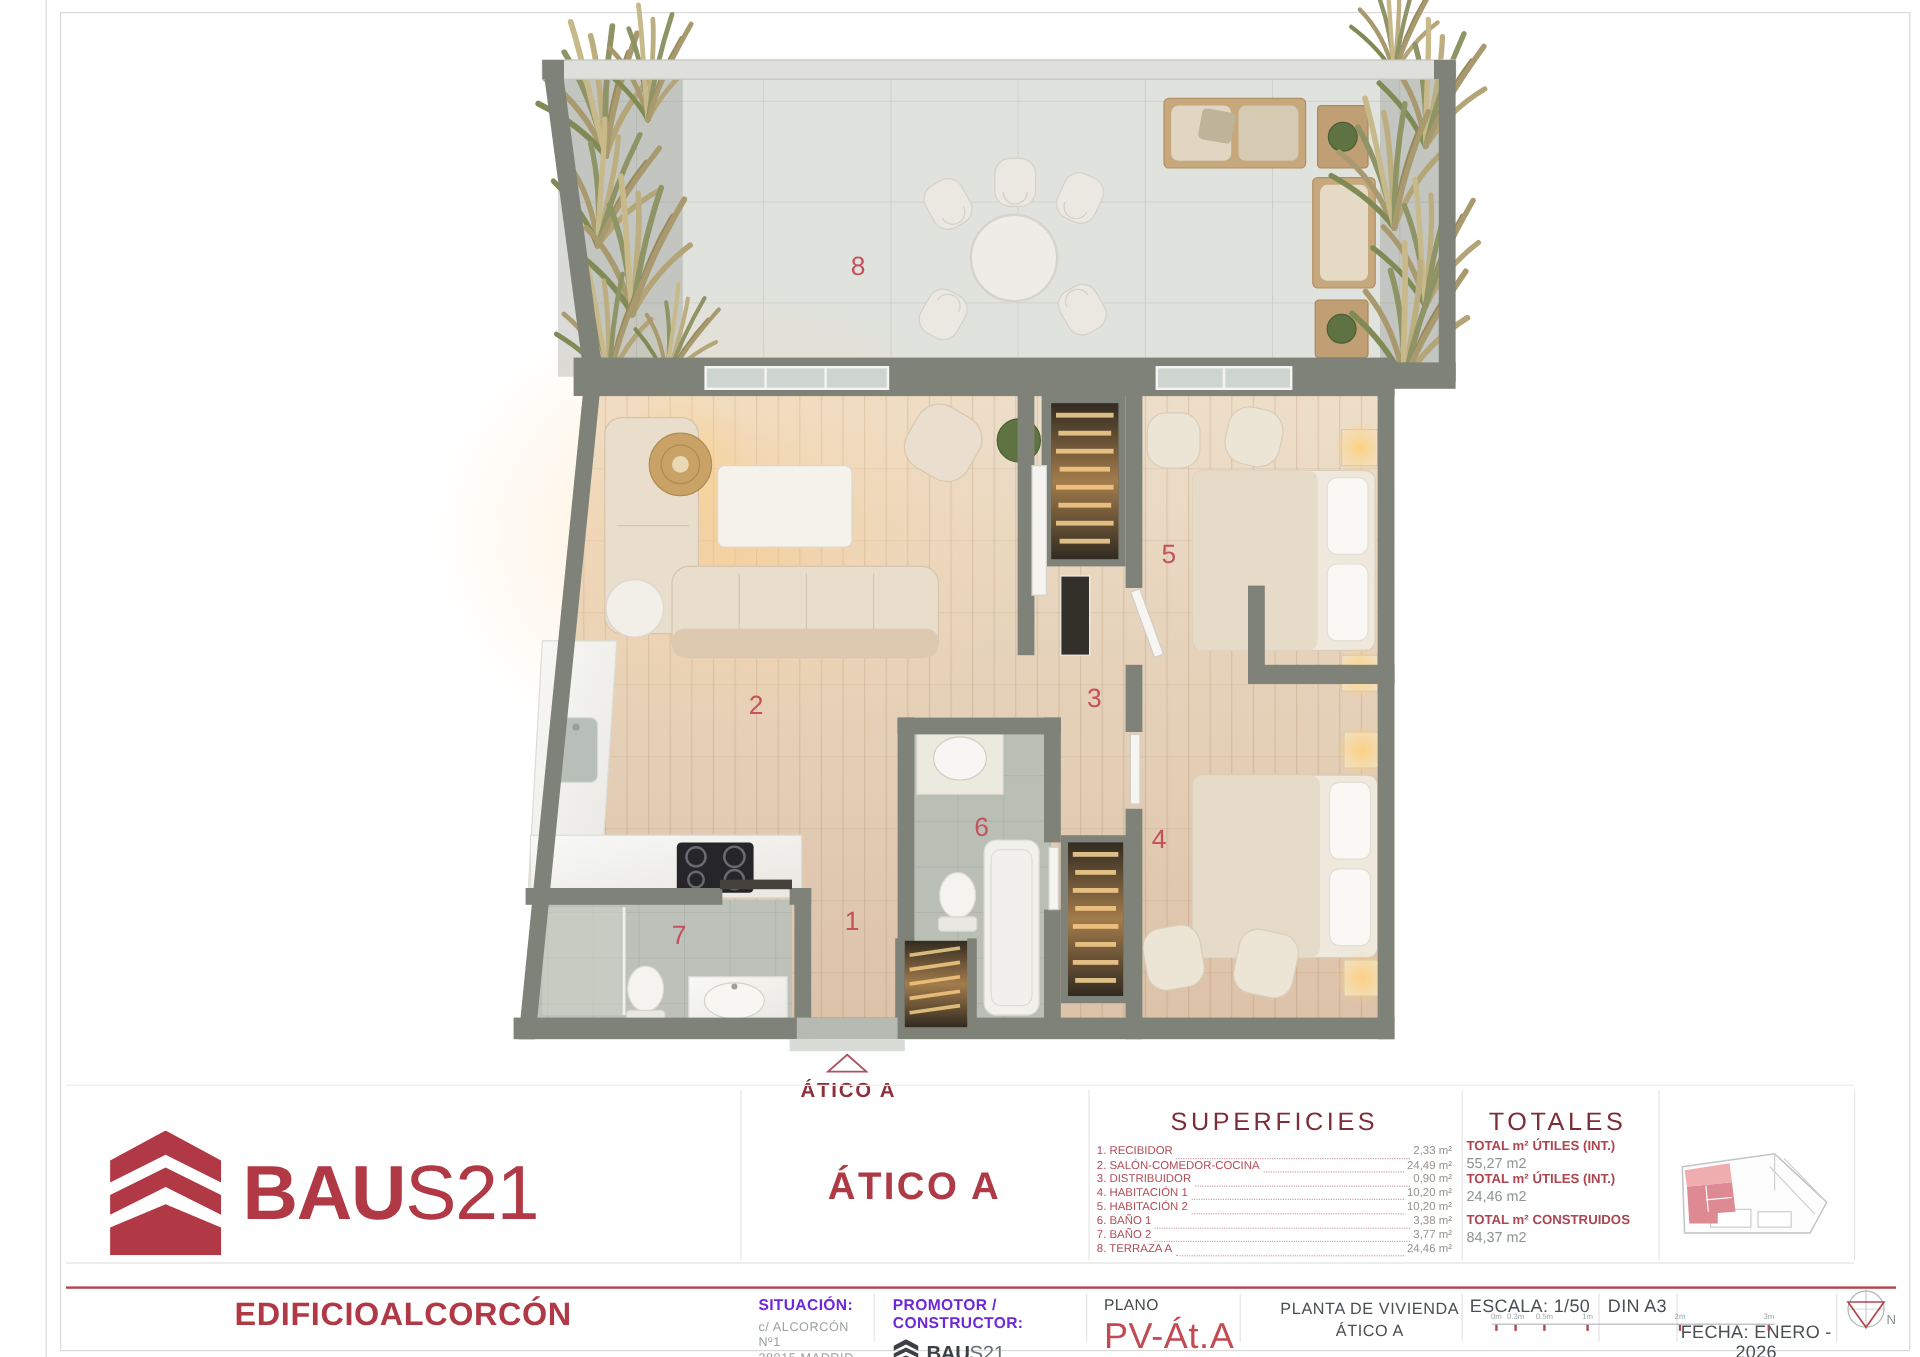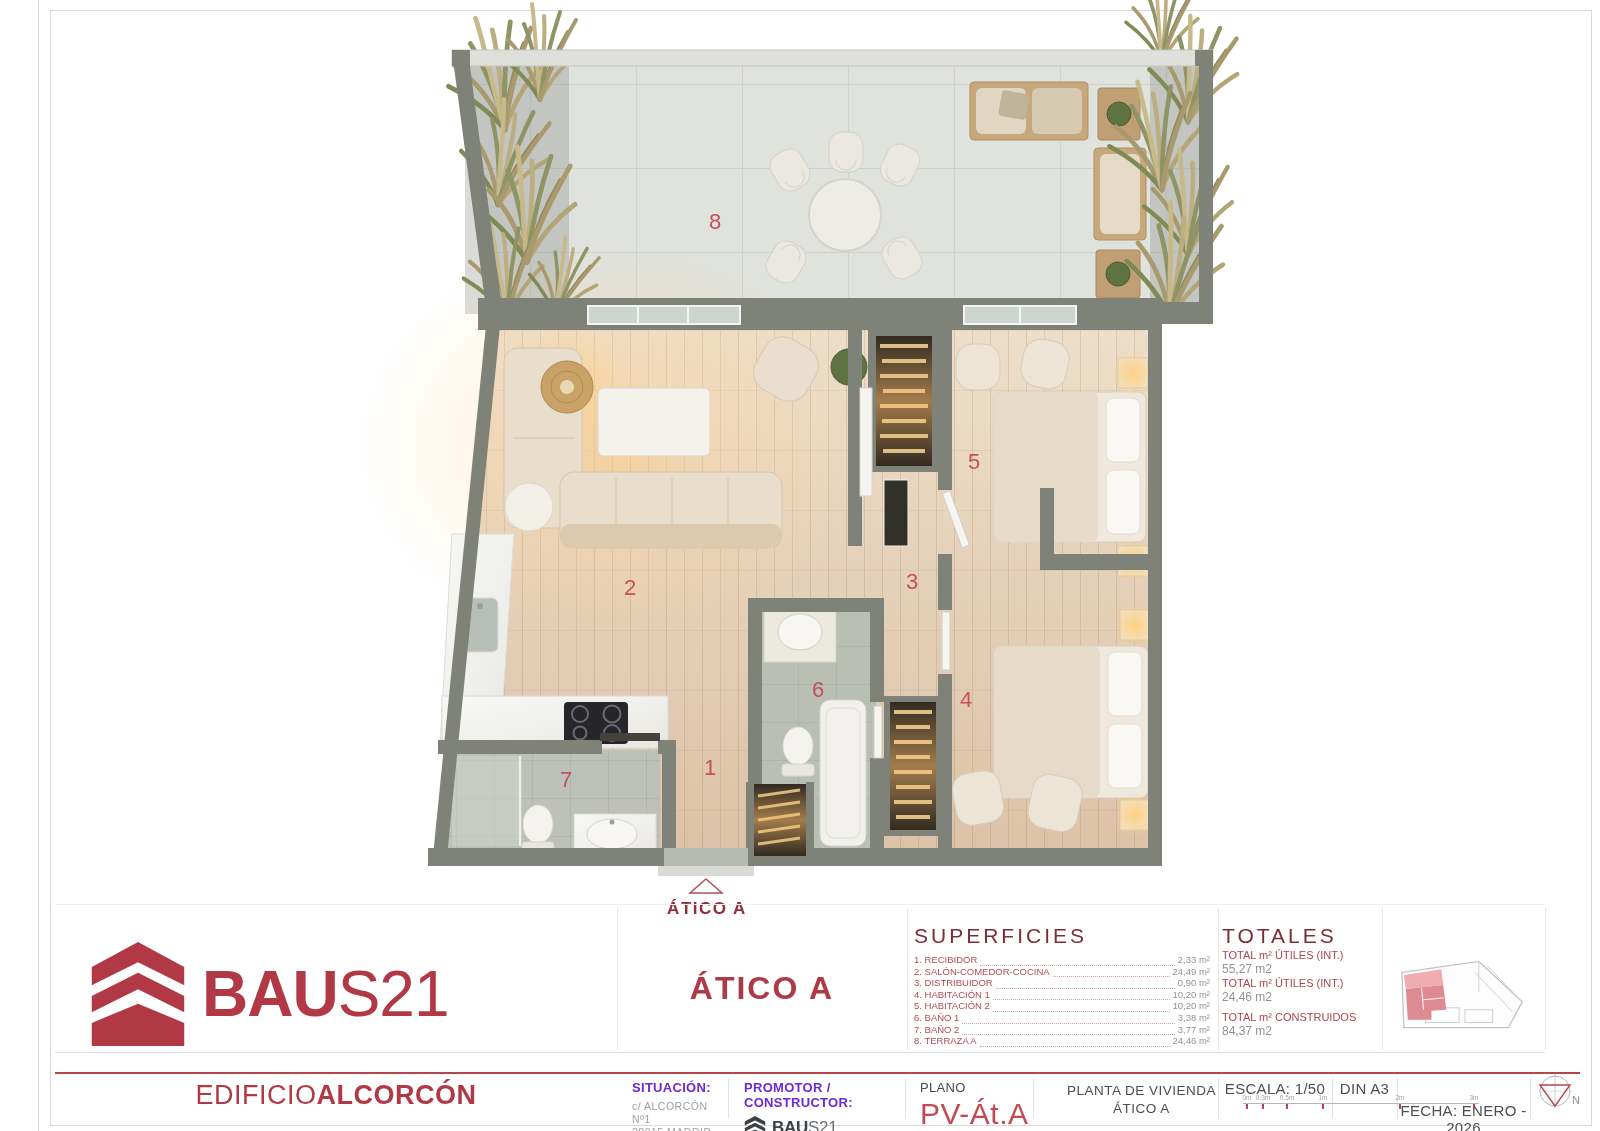"SUPERFICIES" .sec-head { text-align: none -> center }
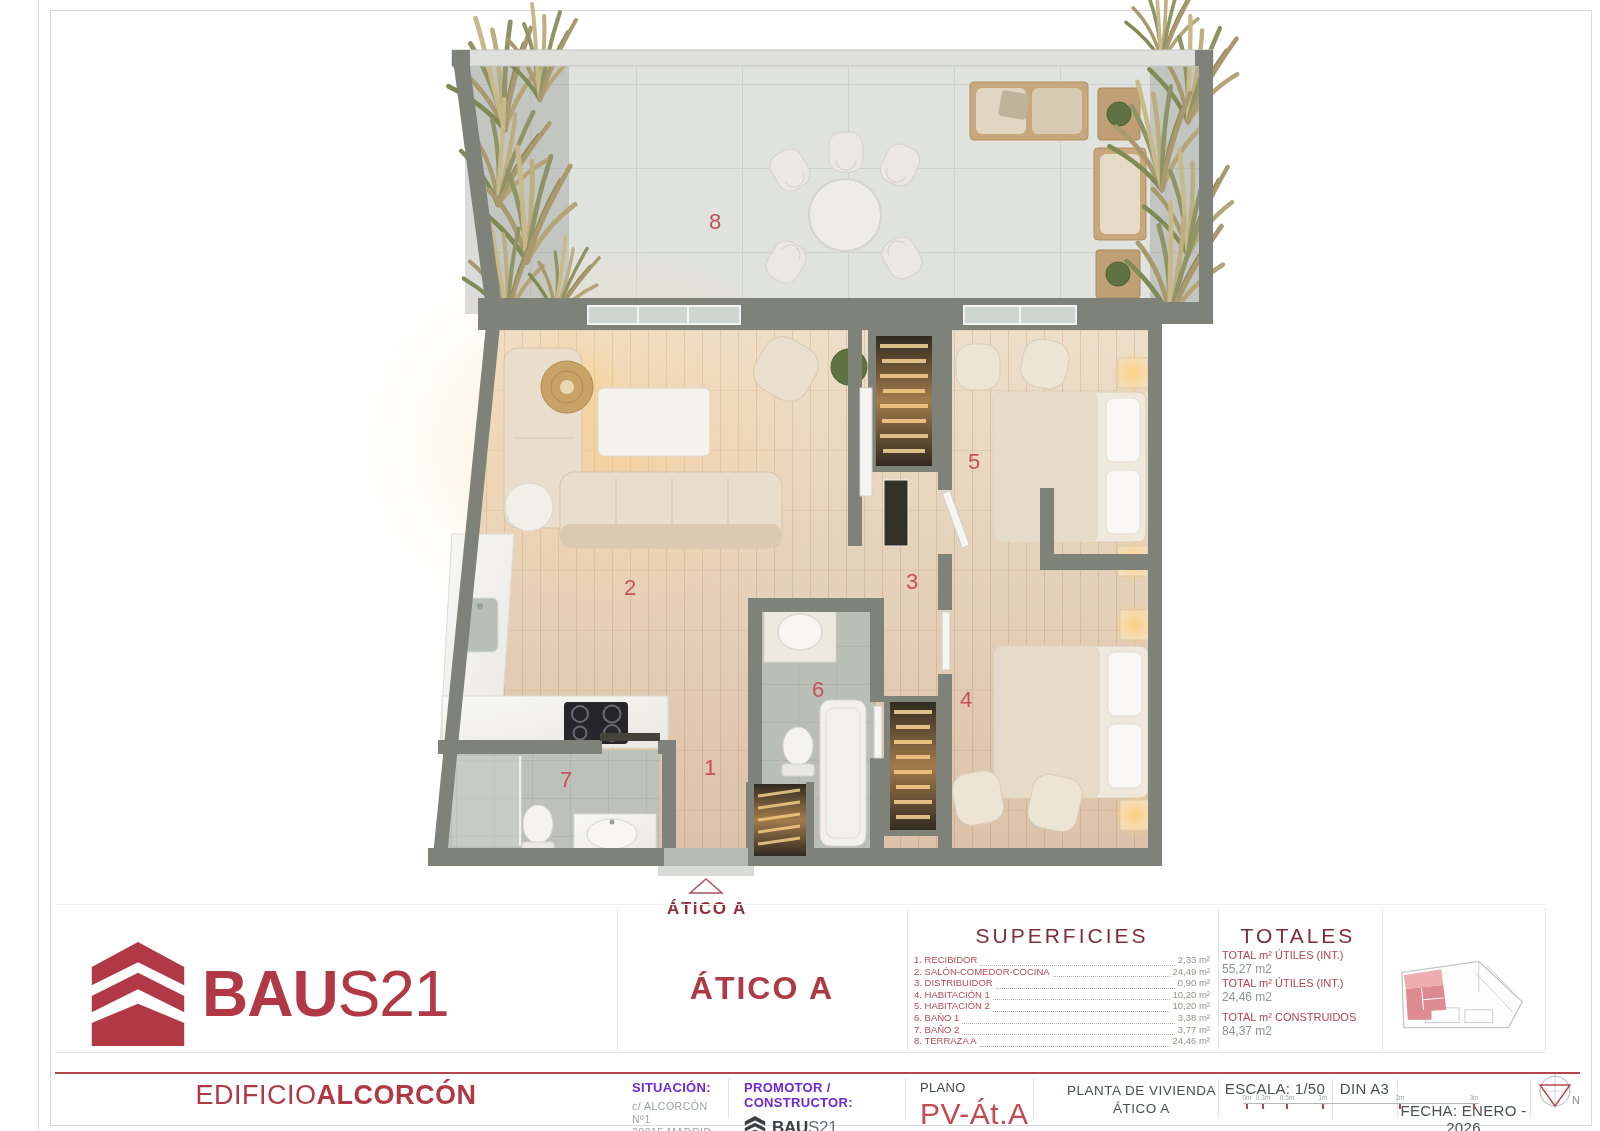"TOTAL m² ÚTILES (INT.)" .tlabel { font-weight: normal -> bold }
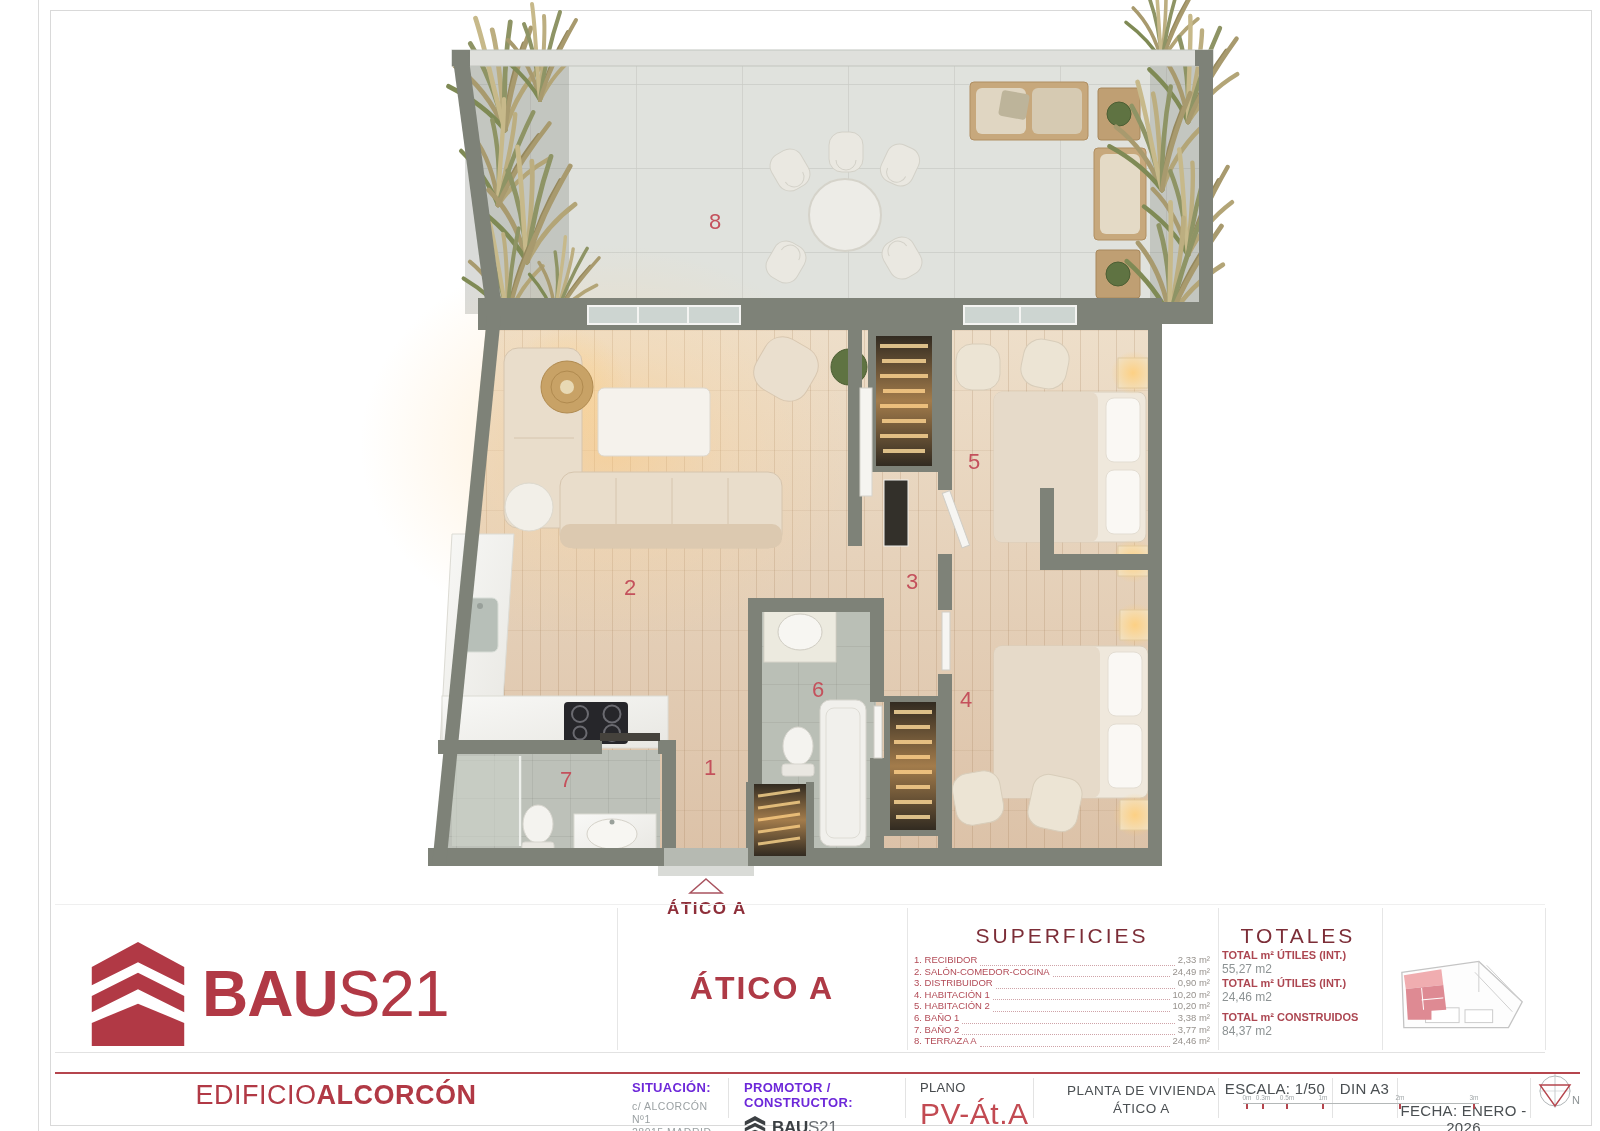"EDIFICIO" .building .pre { font-weight: 400 -> 700 }
